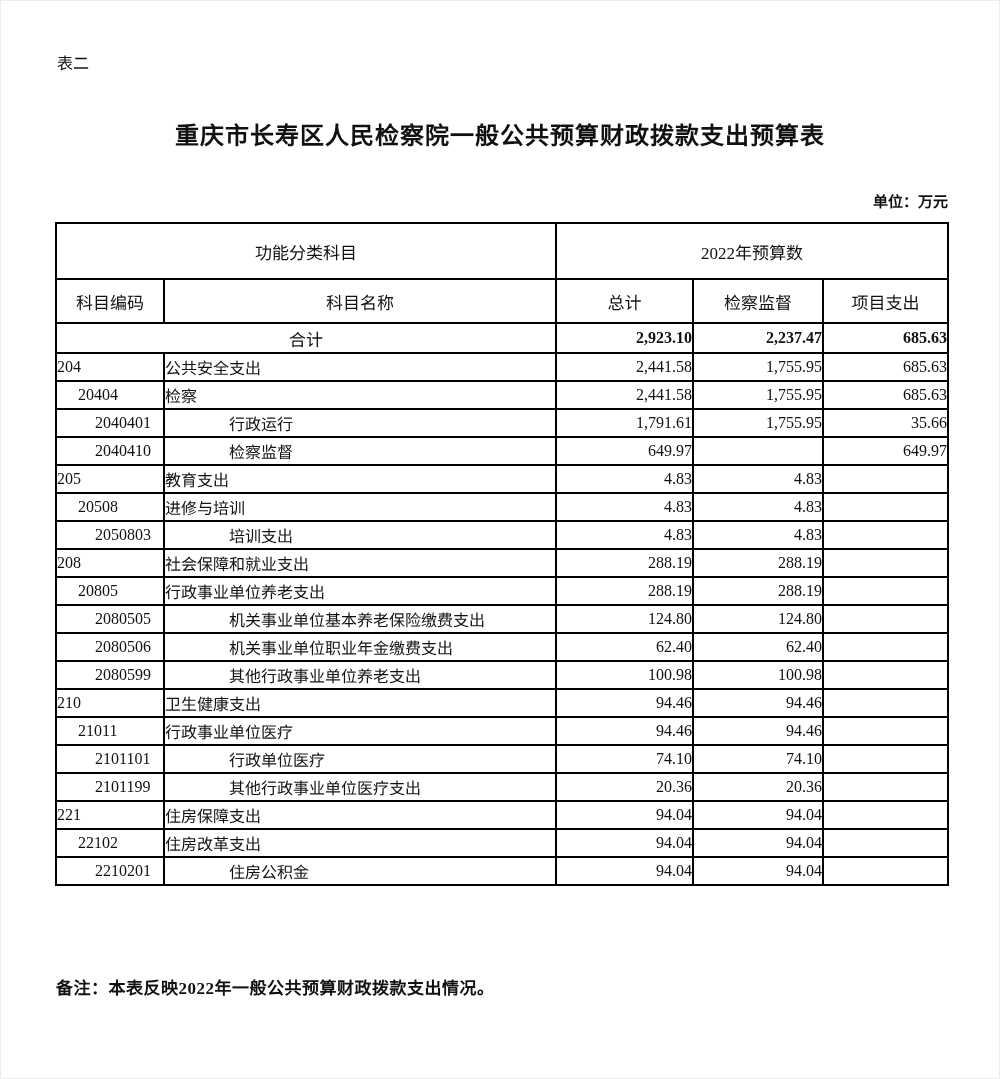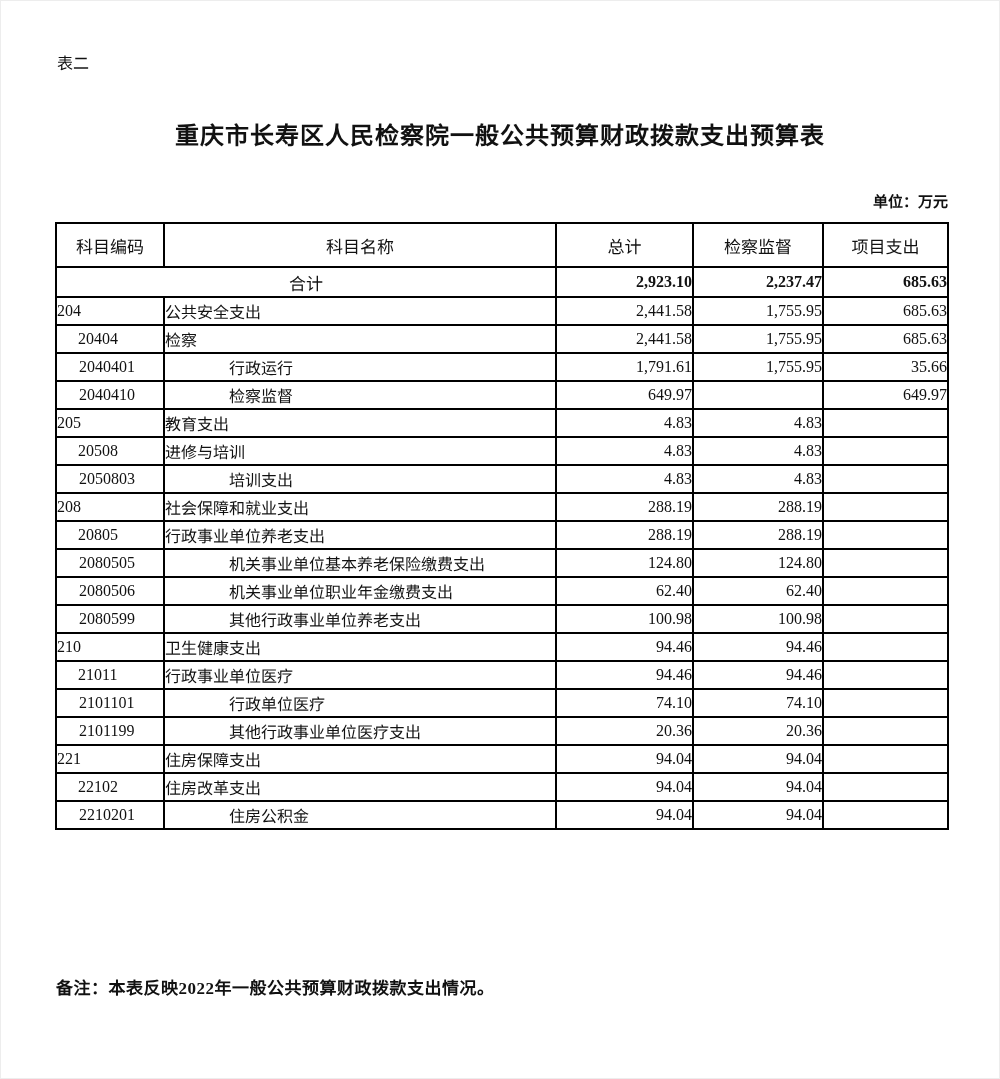"功能分类科目" tr.hdr-group { html: none -> <tr> <th>功能分类科目</th> <th>2022年预算数</th> </tr> }
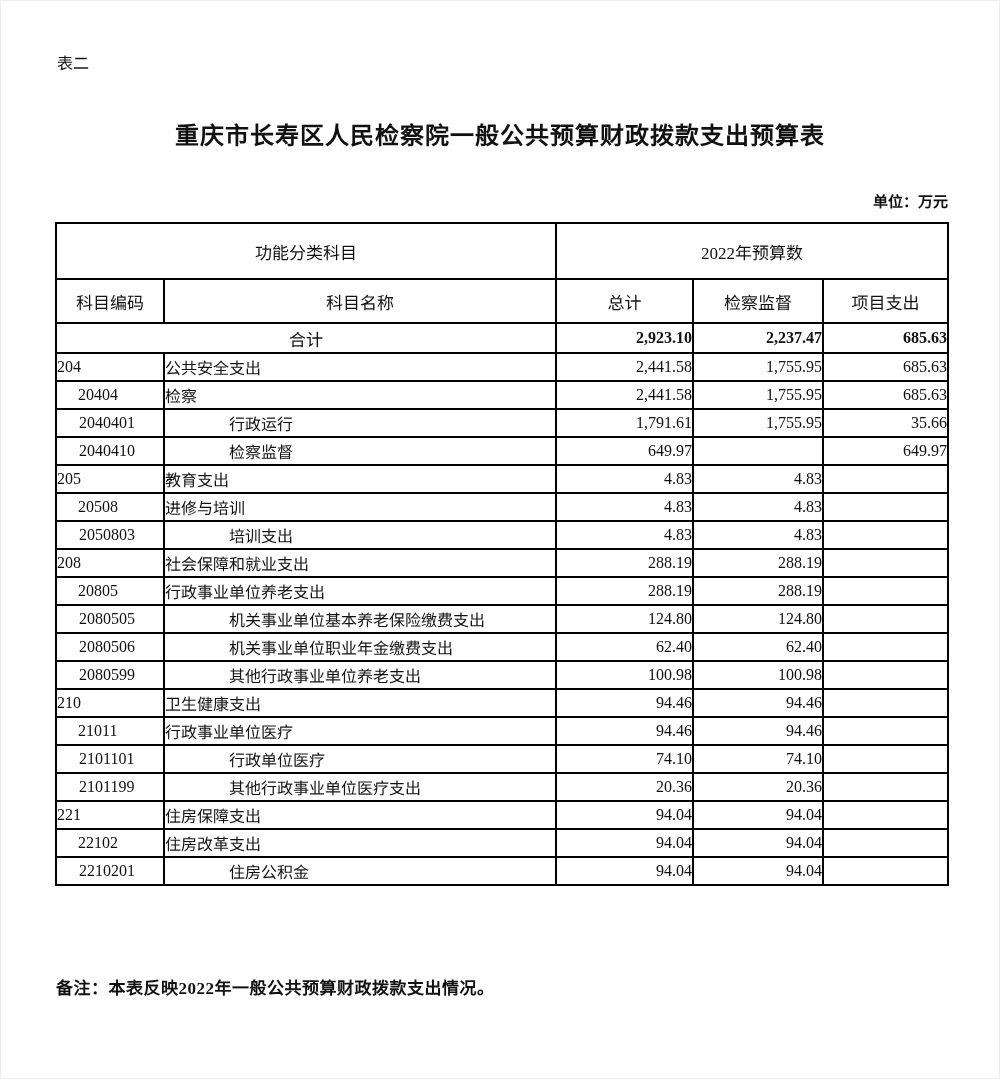"2040401" tr.lv2 td.code { padding-left: 22px -> 38px }
